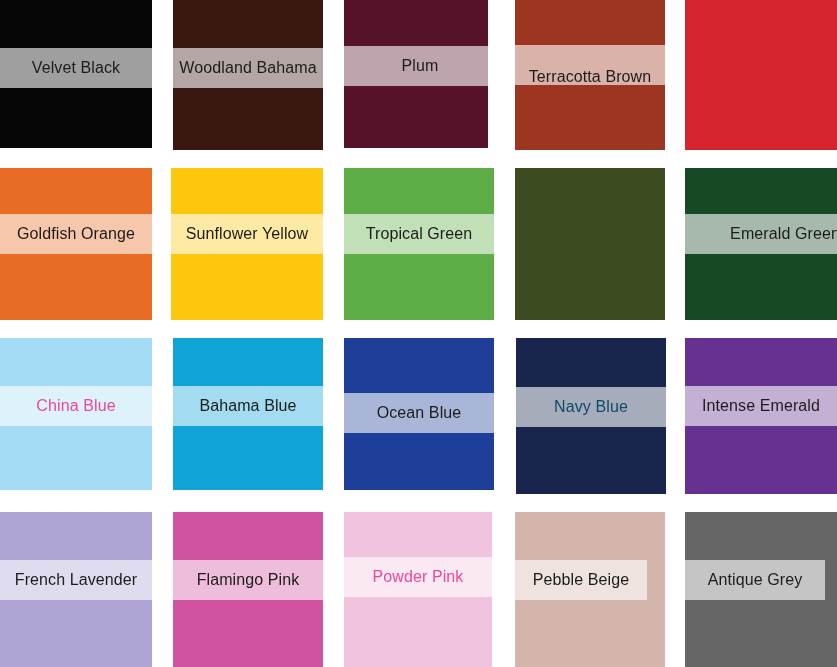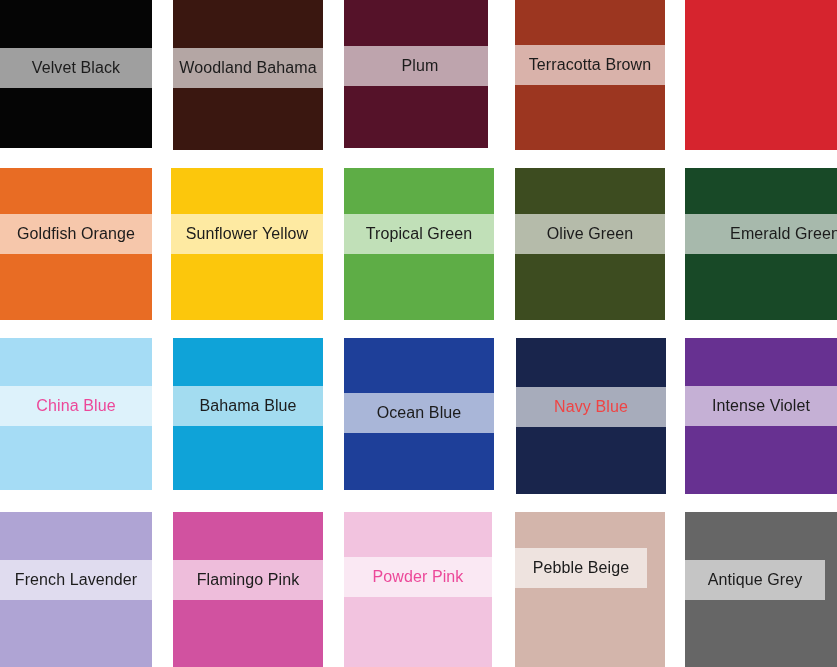"Terracotta Brown" div.swatch-label-band { align-items: none -> flex-end }
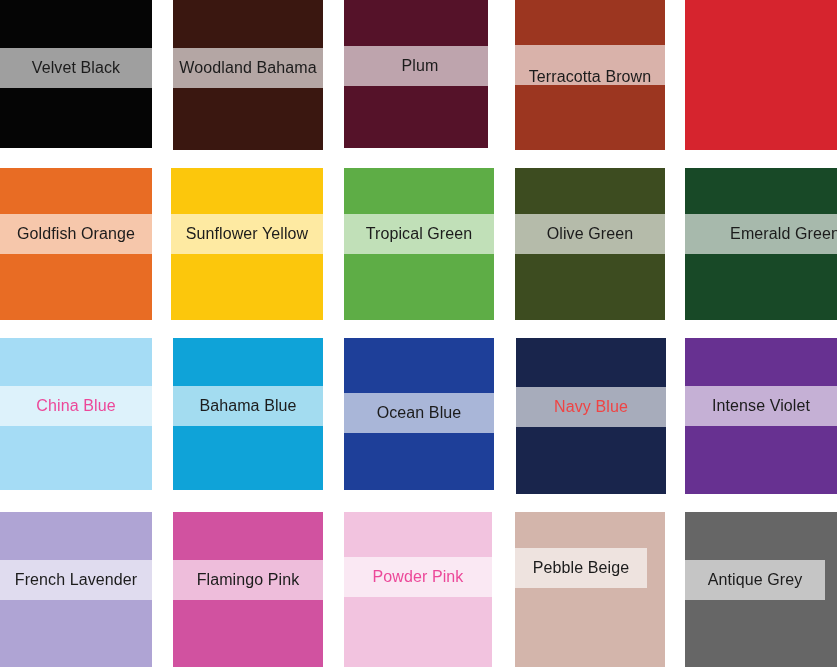"Olive Green" div.swatch-label-band { html: <div> <span>Olive Green</span> </div> -> none }
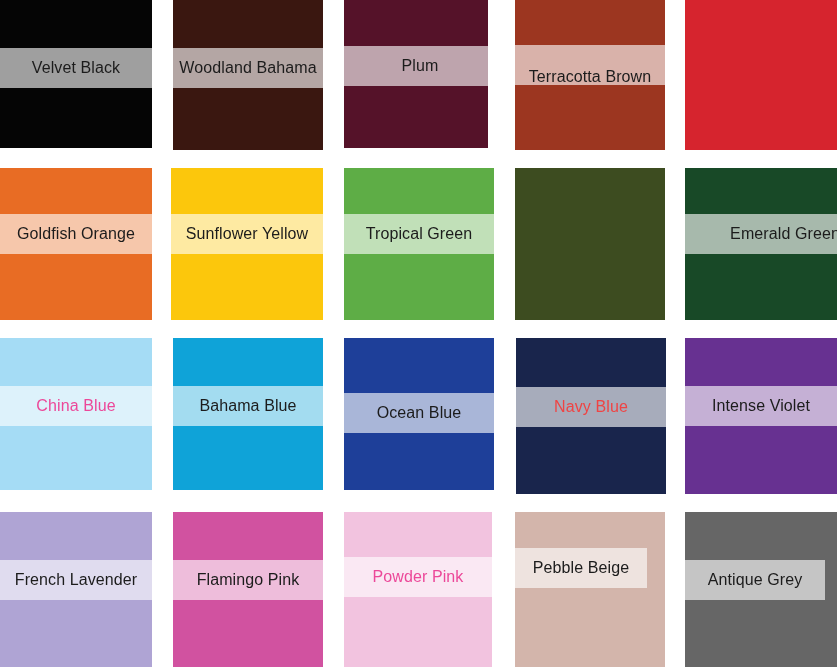"Navy Blue" span.swatch-label-text { color: #ef4444 -> #0c4a6e }
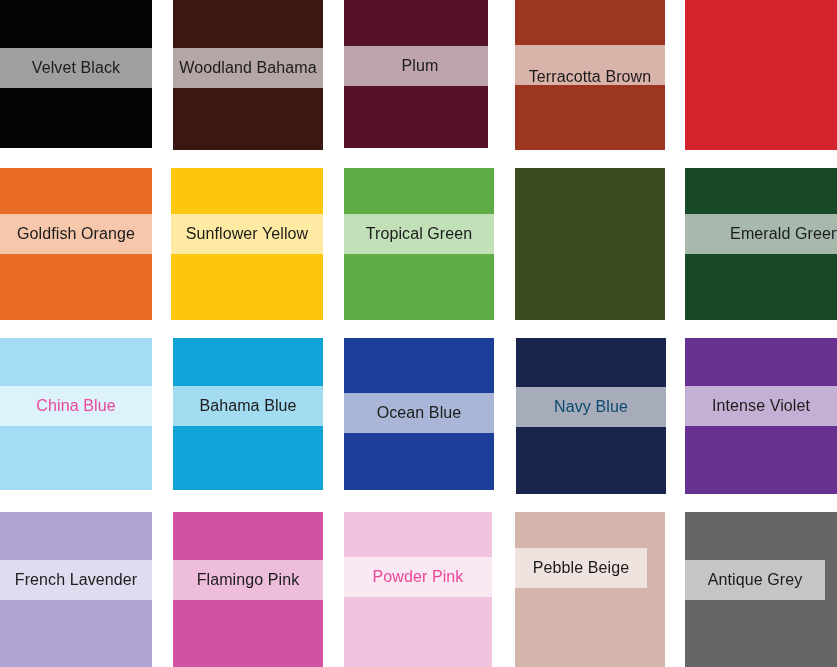"Intense Violet" span.swatch-label-text { text: Violet -> Emerald }
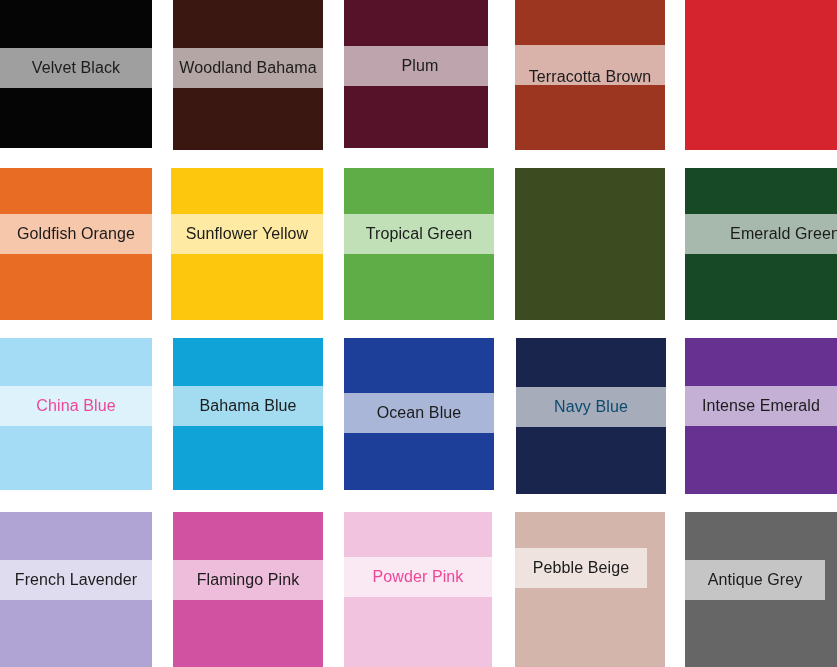"Pebble Beige" div.swatch-label-band { top: 548px -> 560px }
